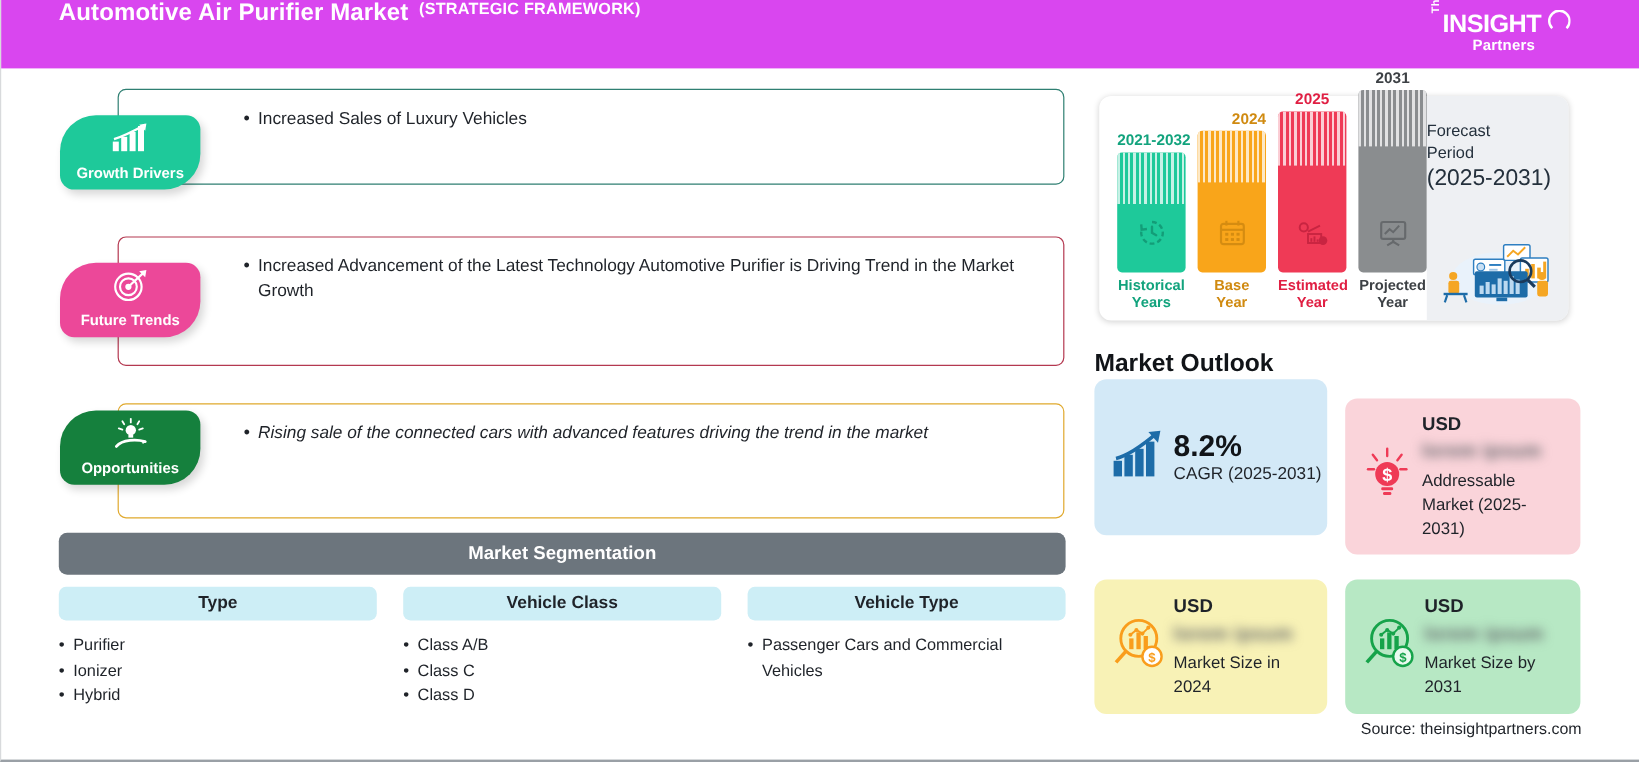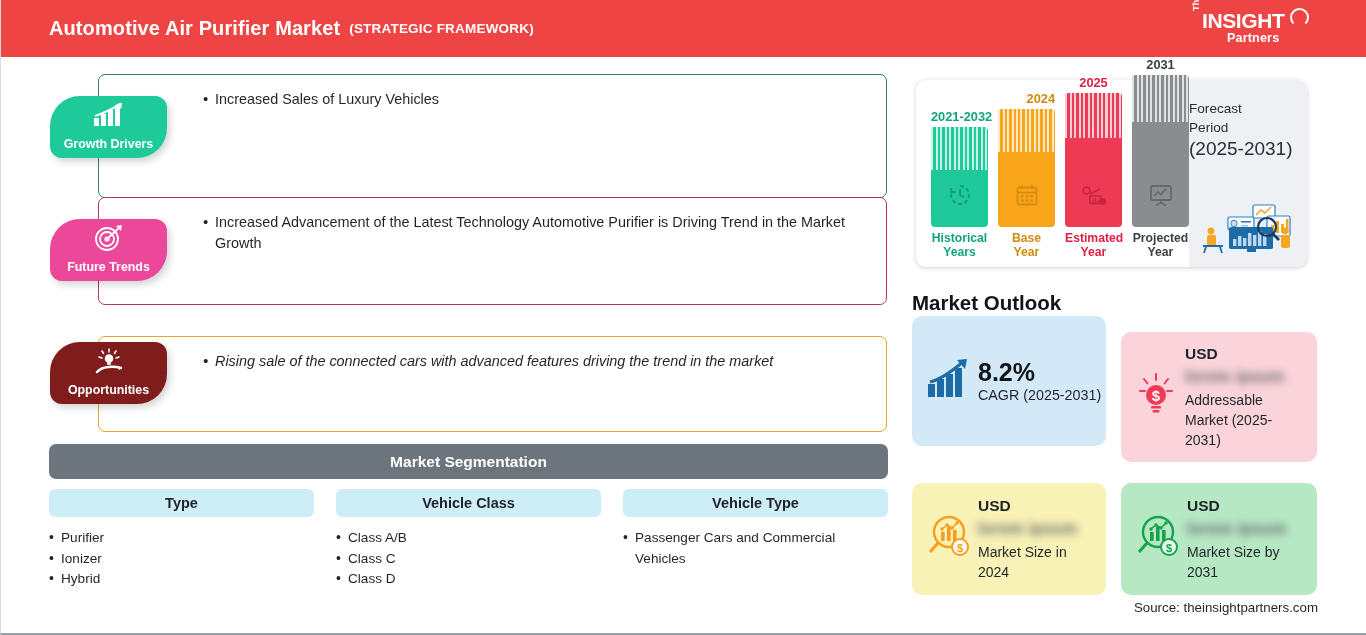"Automotive Air Purifier Market" .header { align-items: center -> flex-start; background: #ef4444 -> #d946ef }
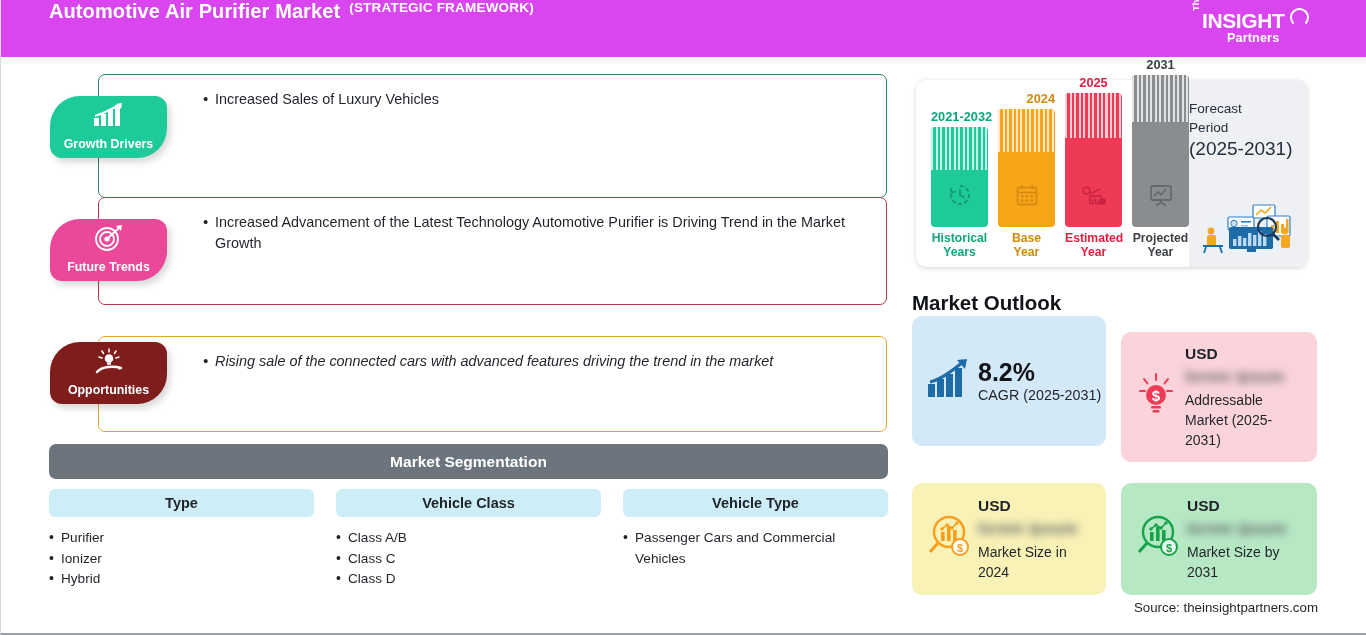"Increased Sales of Luxury Vehicles" div.factor-box { height: 124px -> 80px }
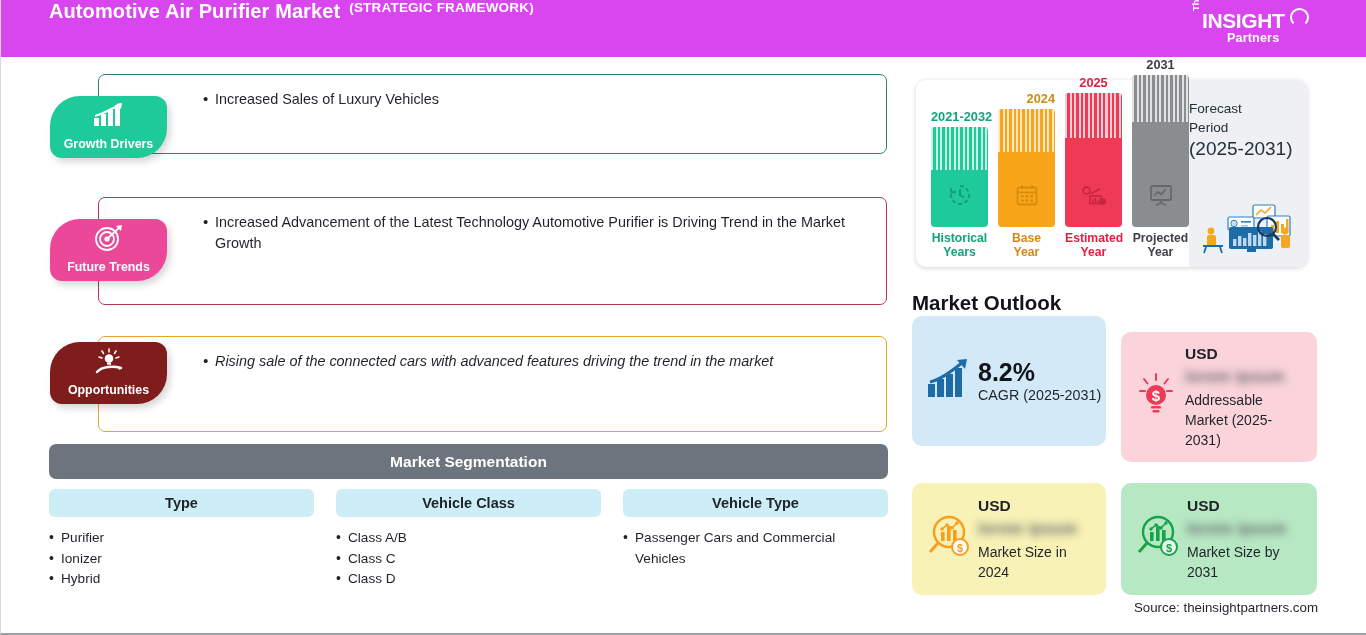"Opportunities" div.badge { background: #7f1d1d -> #15803d }
